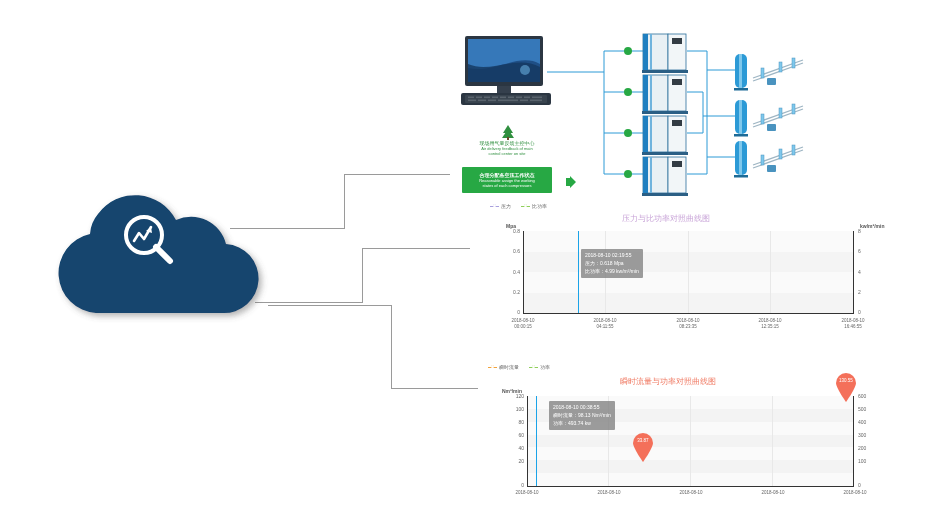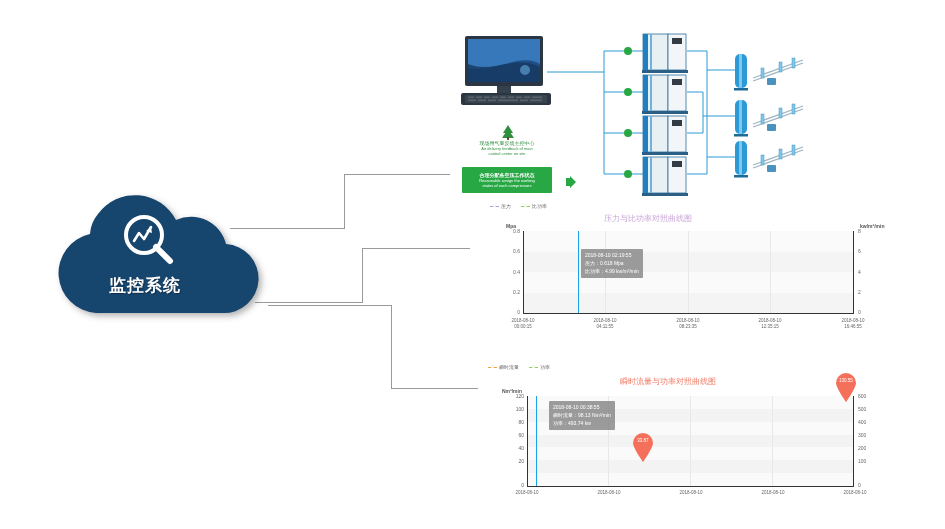"压力与比功率对照曲线图" div.chart-title { left: 126px -> 144px }
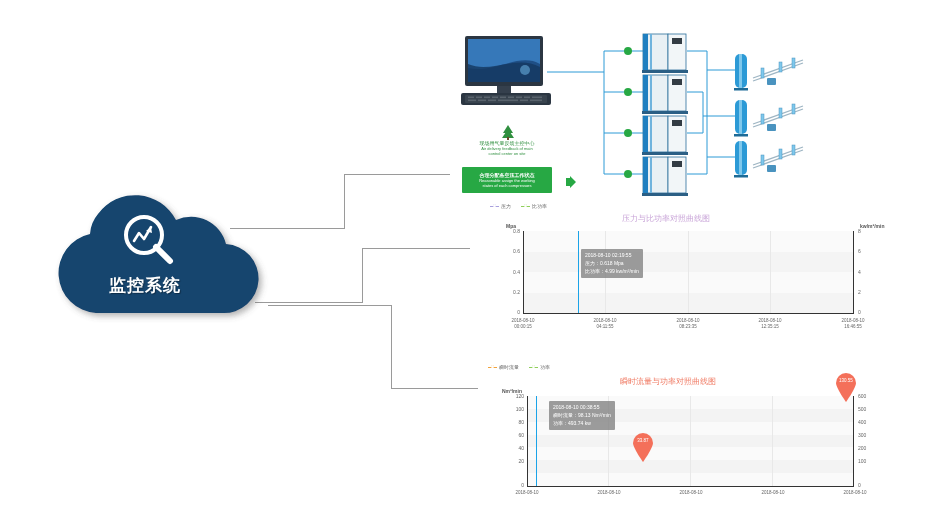"监控系统" div.cloud-label { html: <div>监控系统</div> -> none }
